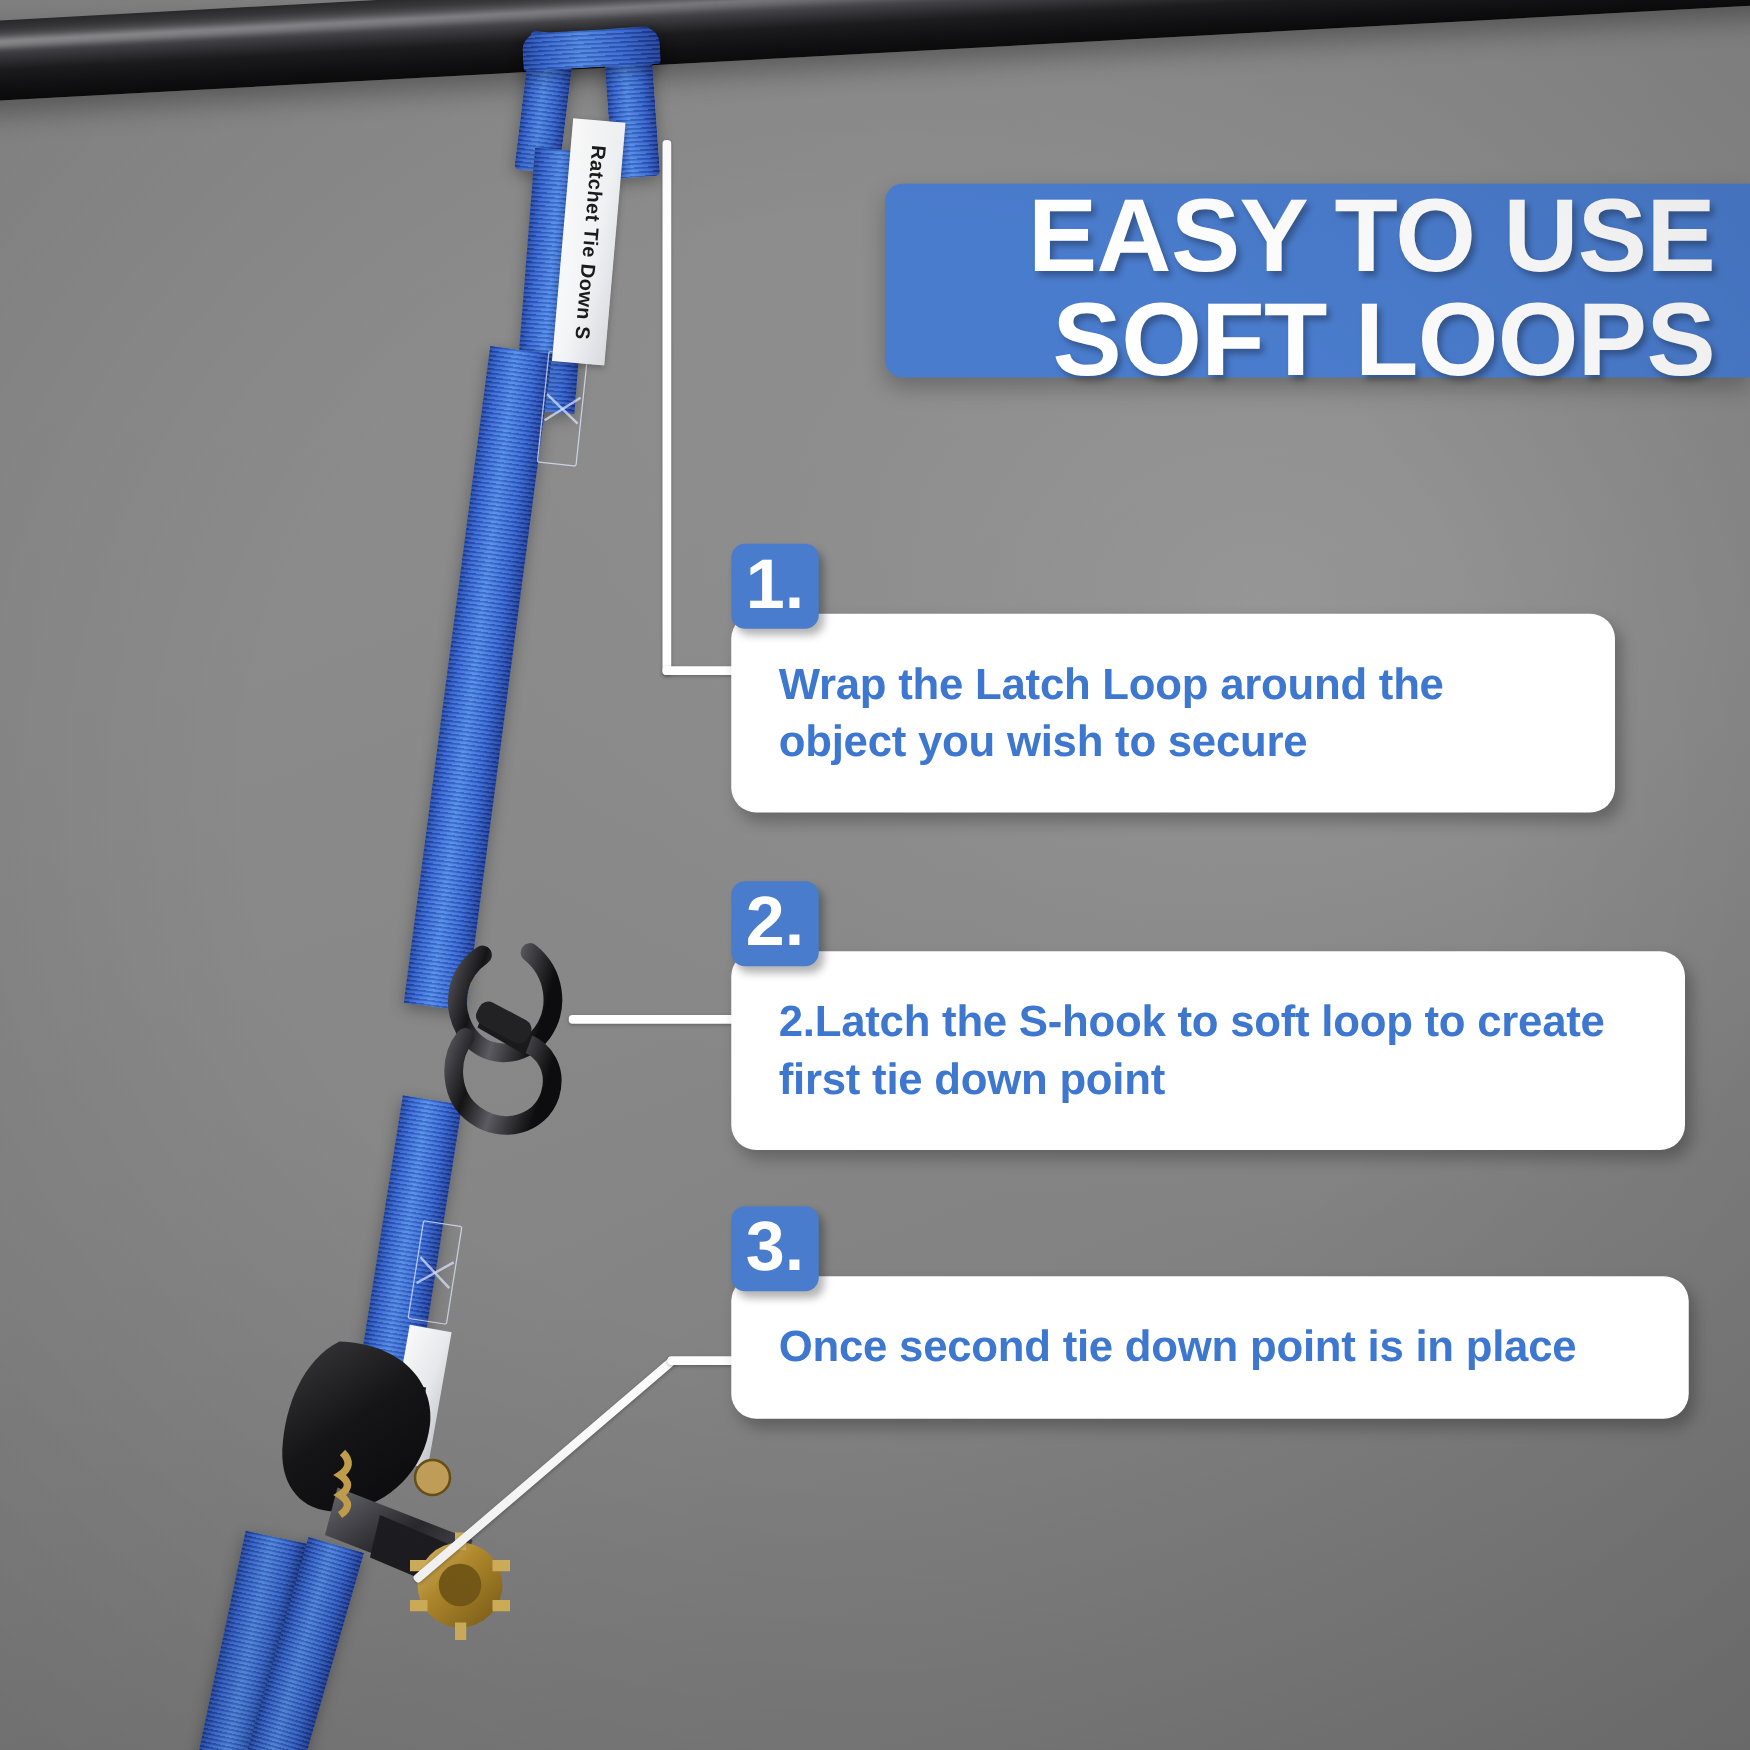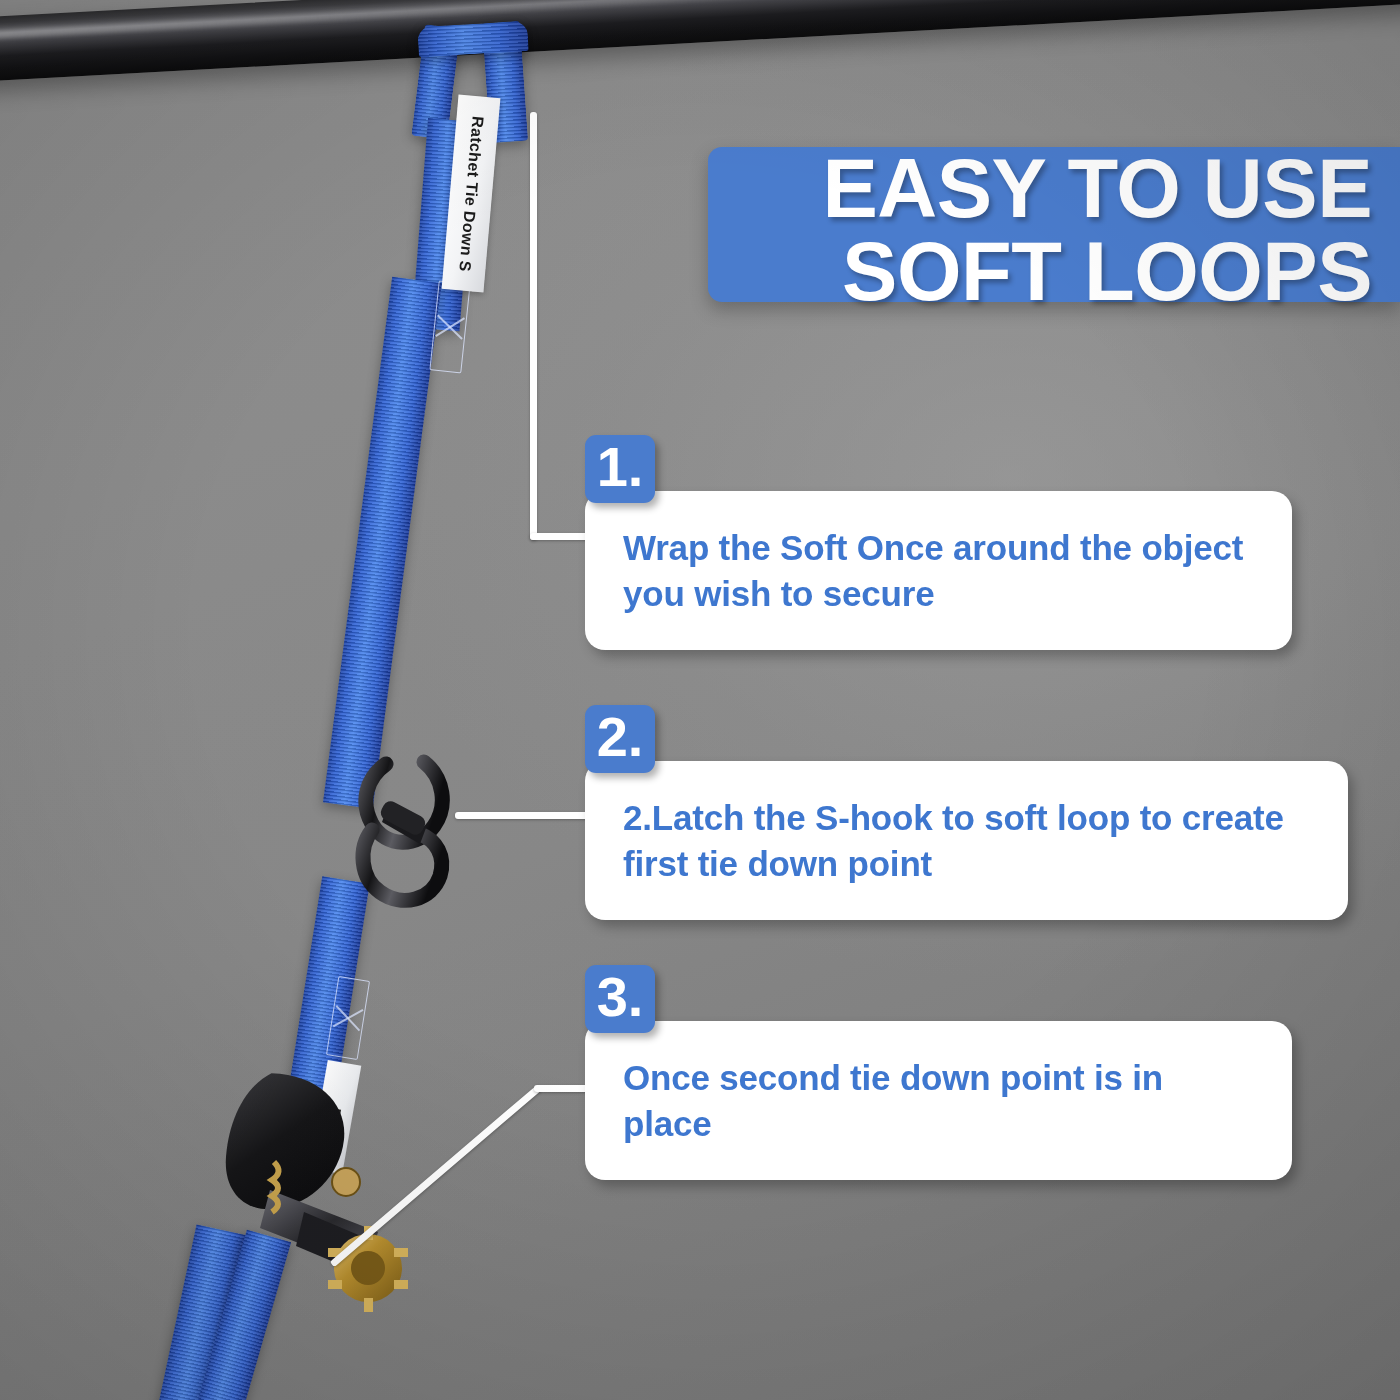"Wrap the Soft Once around" p { text: Soft Once -> Latch Loop }
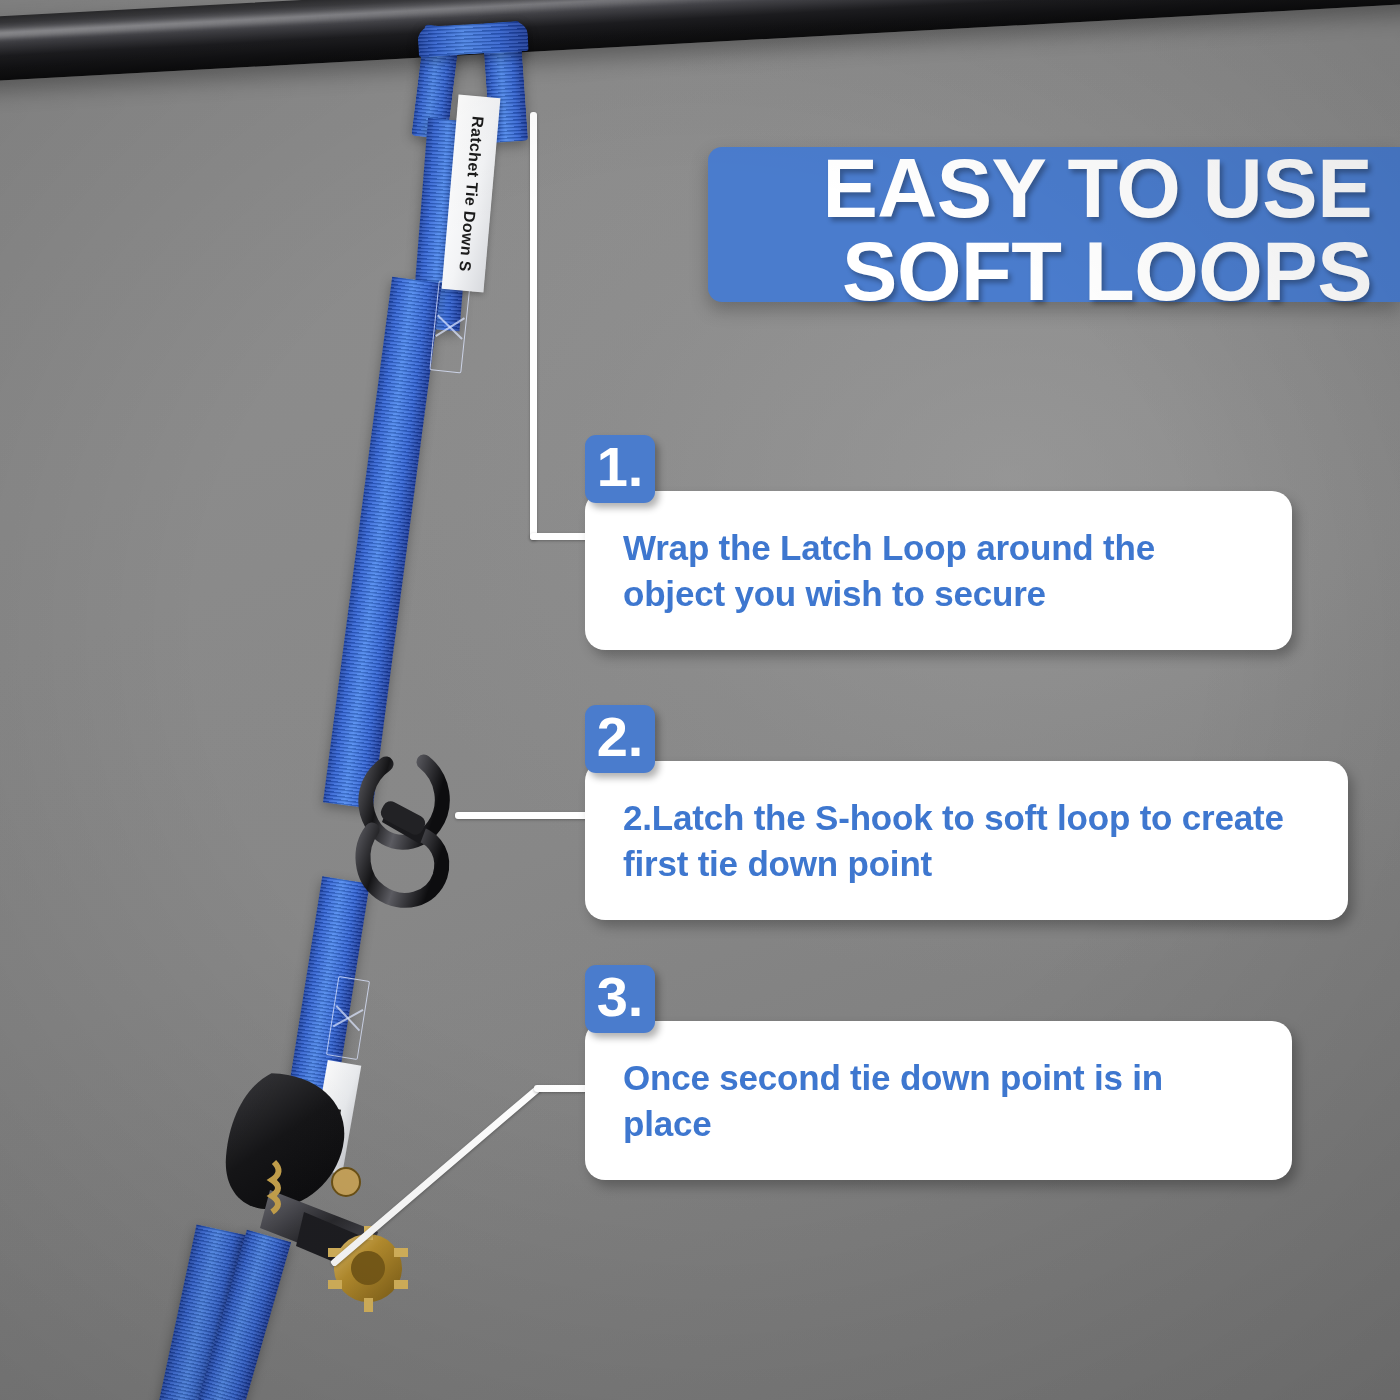"Once second tie down point" #step3 .card { width: 707px -> 766px }
